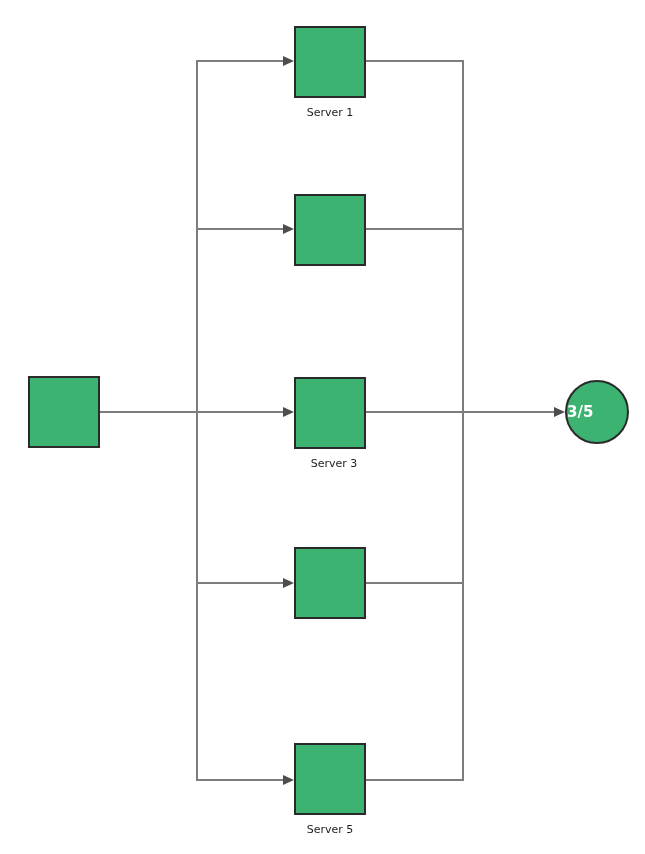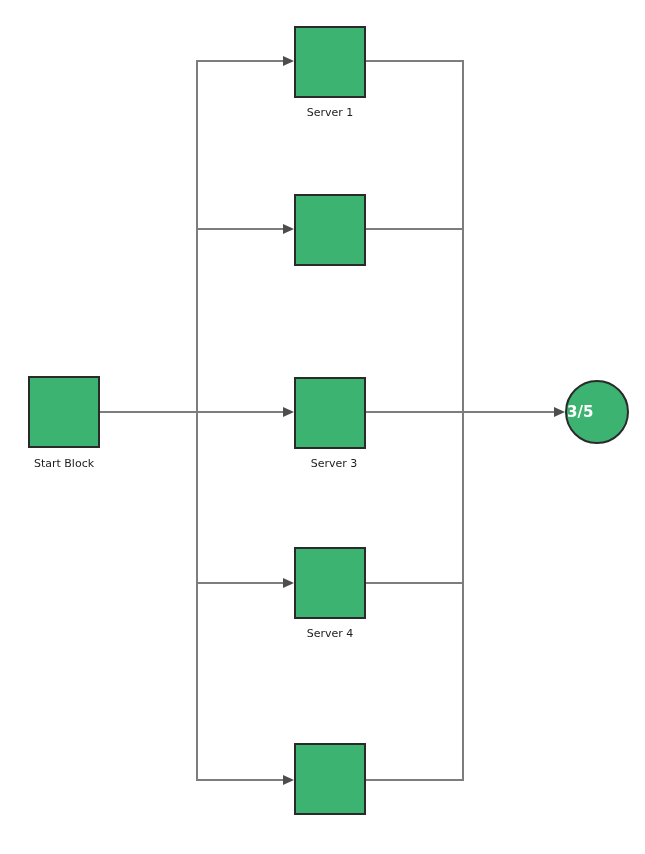"Start Block" div.node-label { html: <div>Start Block</div> -> none }
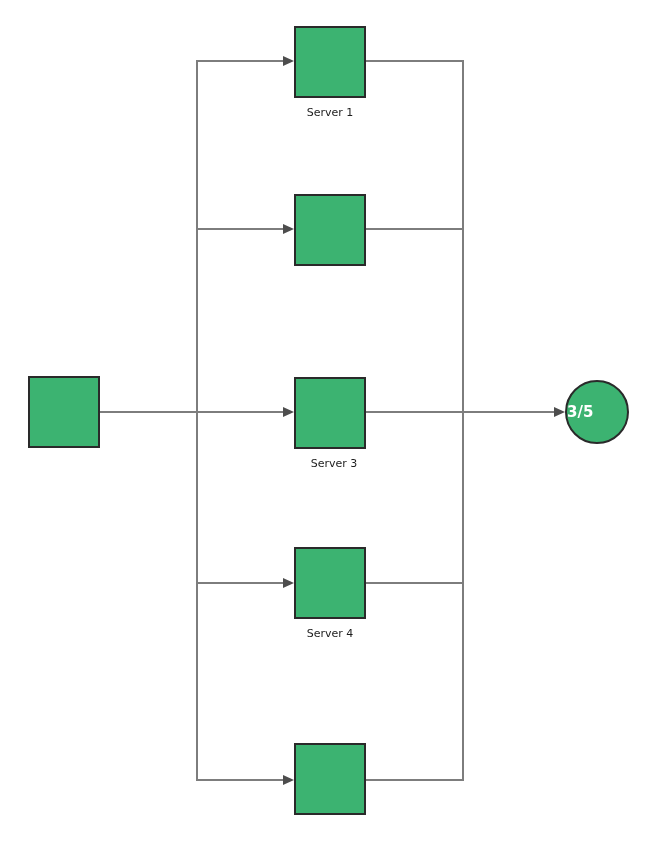"Server 4" div.node-label { html: <div>Server 4</div> -> none }
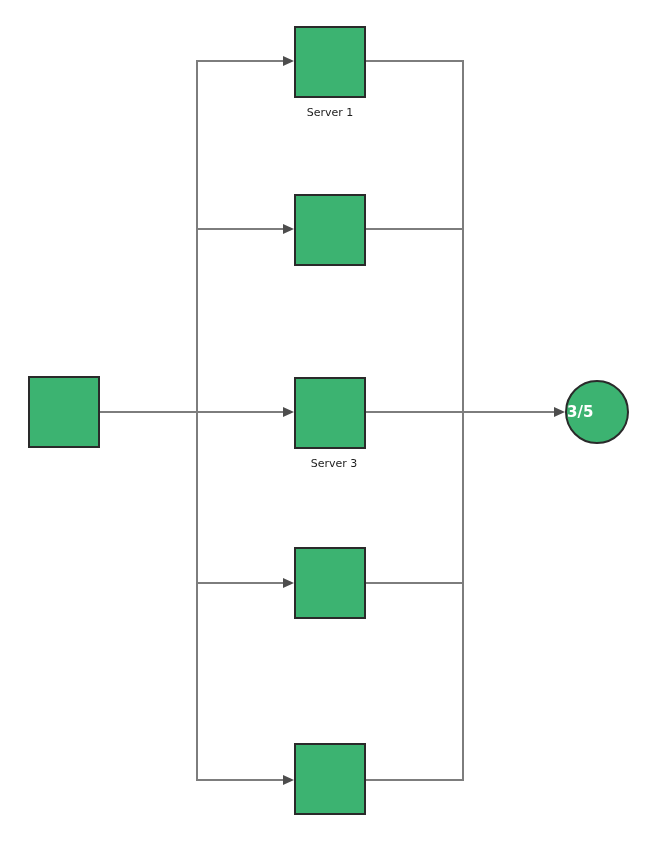"Server 5" div.node-label { html: none -> <div>Server 5</div> }
